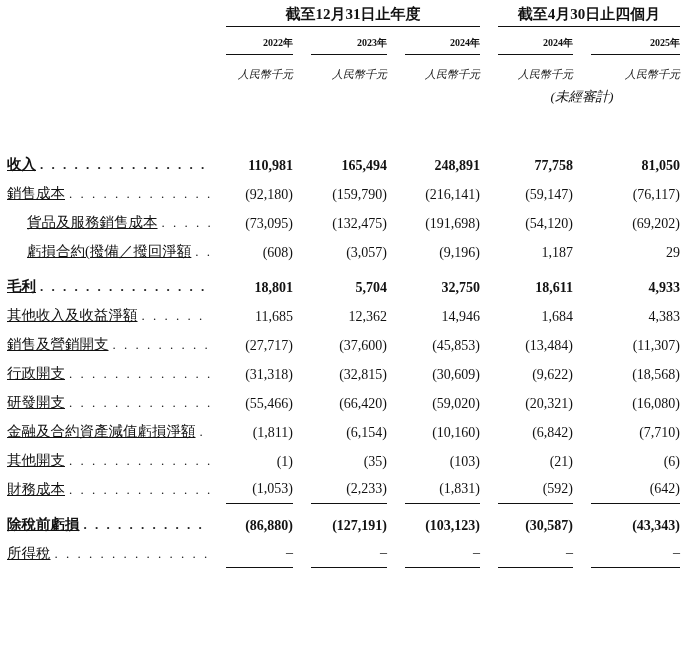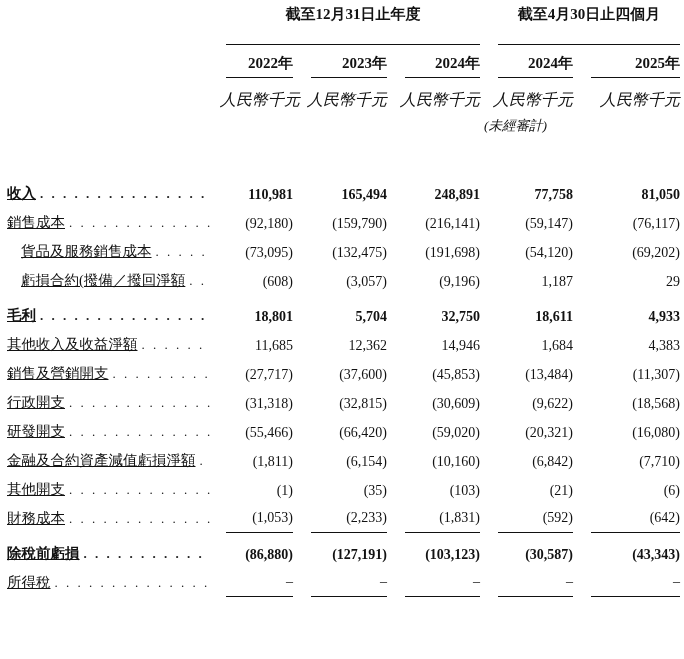"截至12月31日止年度" th.grp .g { padding-bottom: 20px -> 2px }
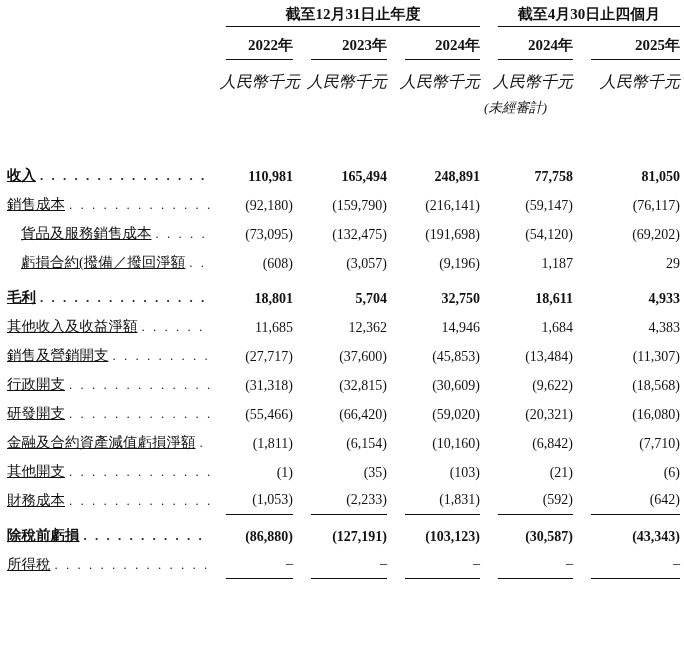"2022年" th.yr { font-size: 15px -> 10px }
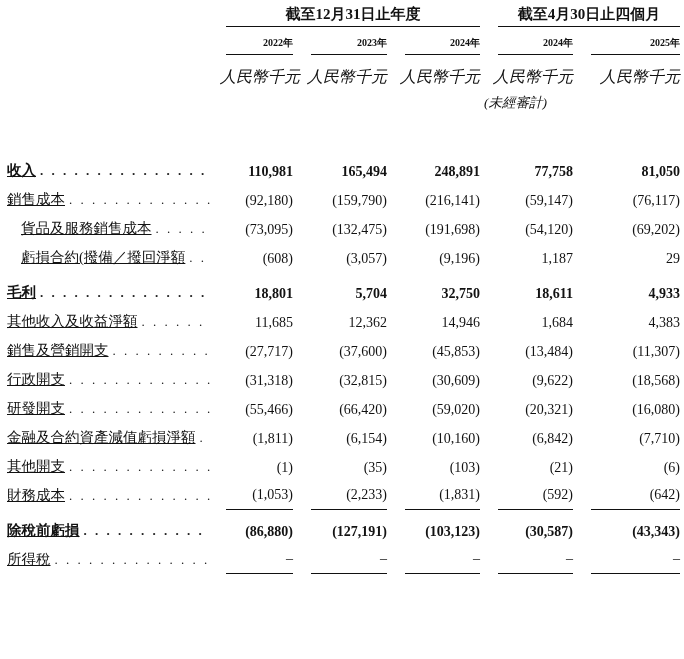"人民幣千元" td.unit { font-size: 16px -> 11px }
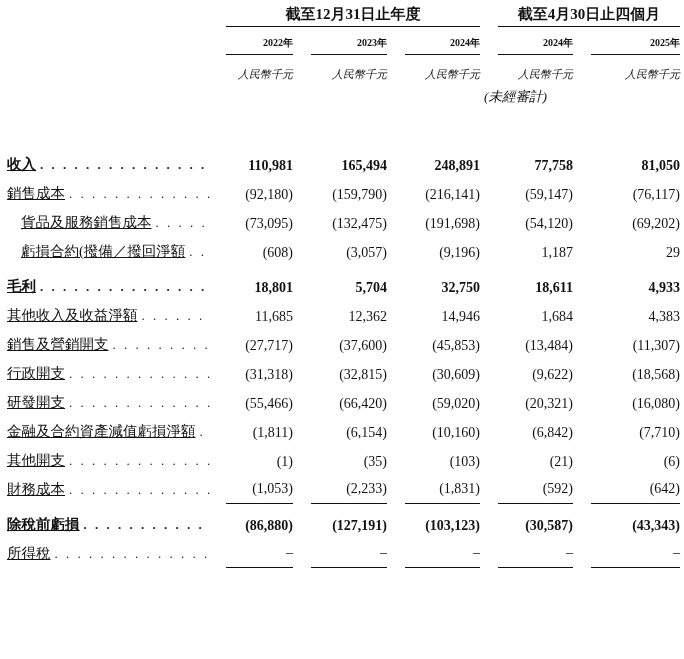"(未經審計)" td.unaud .ua { text-align: left -> center }
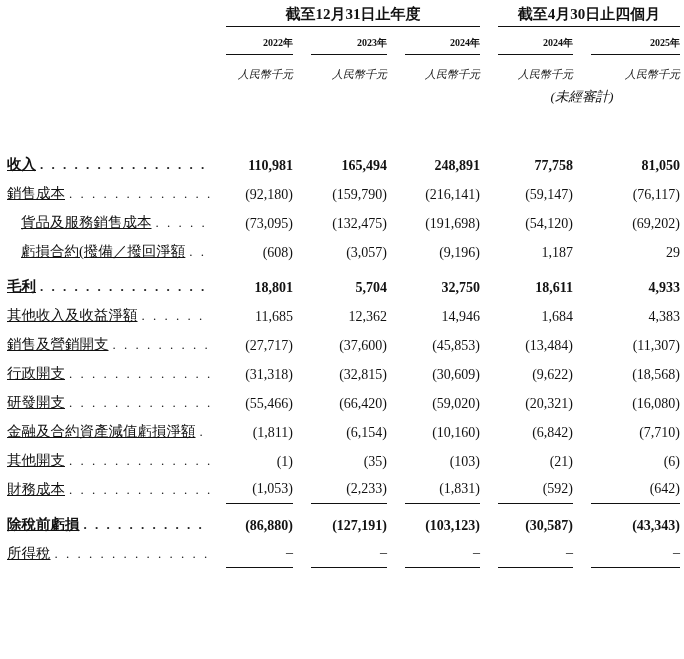"貨品及服務銷售成本" td.lbl .lwrap.ind { padding-left: 21px -> 27px }
